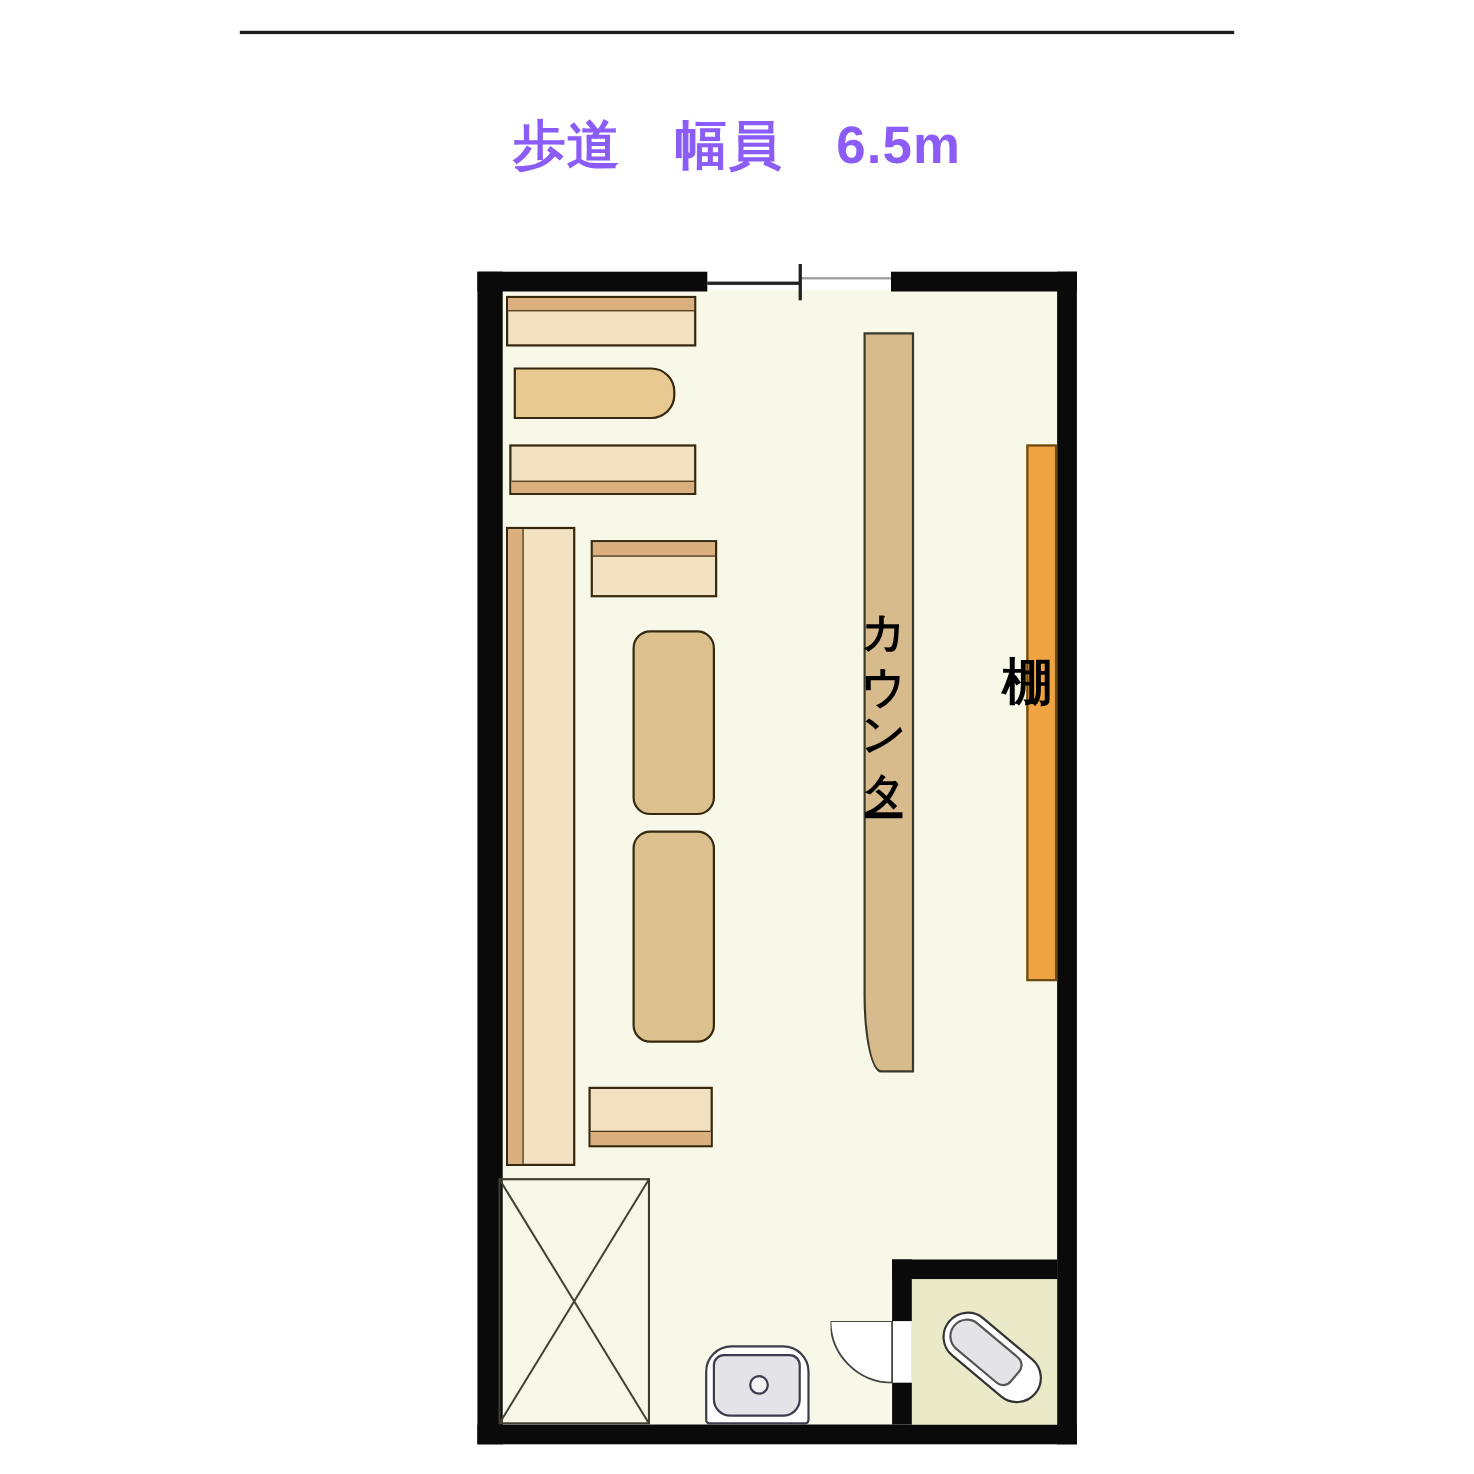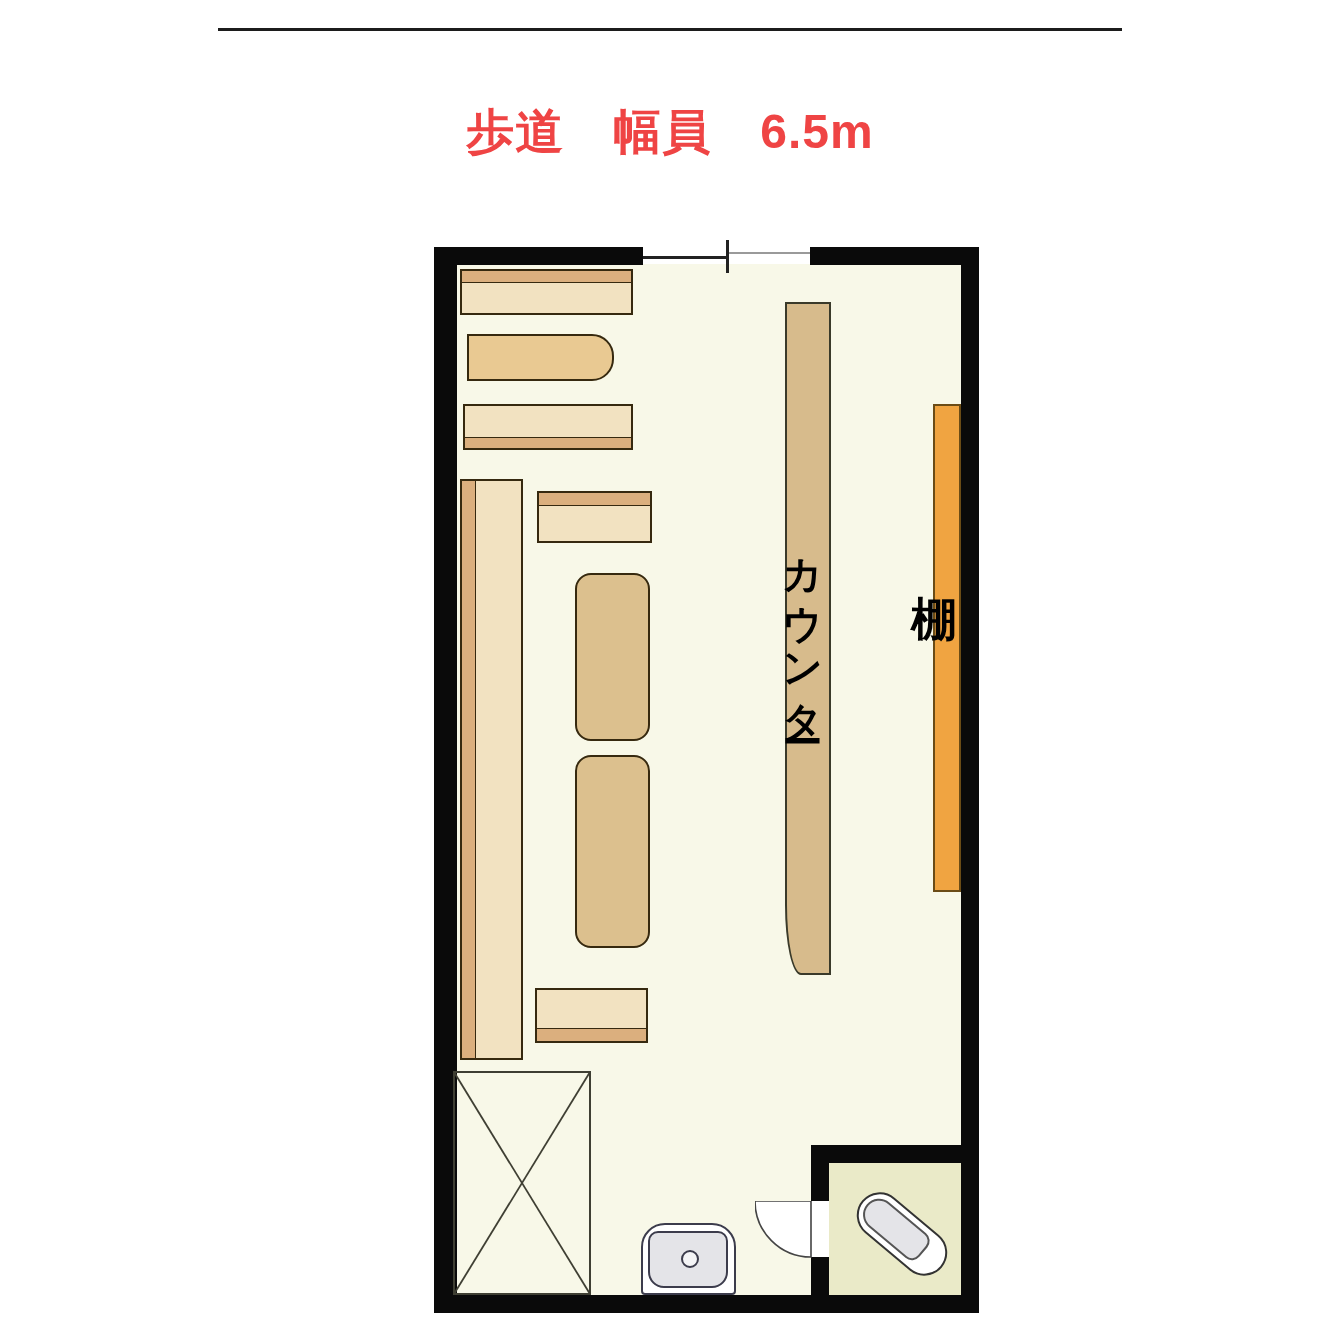"歩道 幅員 6.5m" .page-title { color: #ef4444 -> #8b5cf6 }
